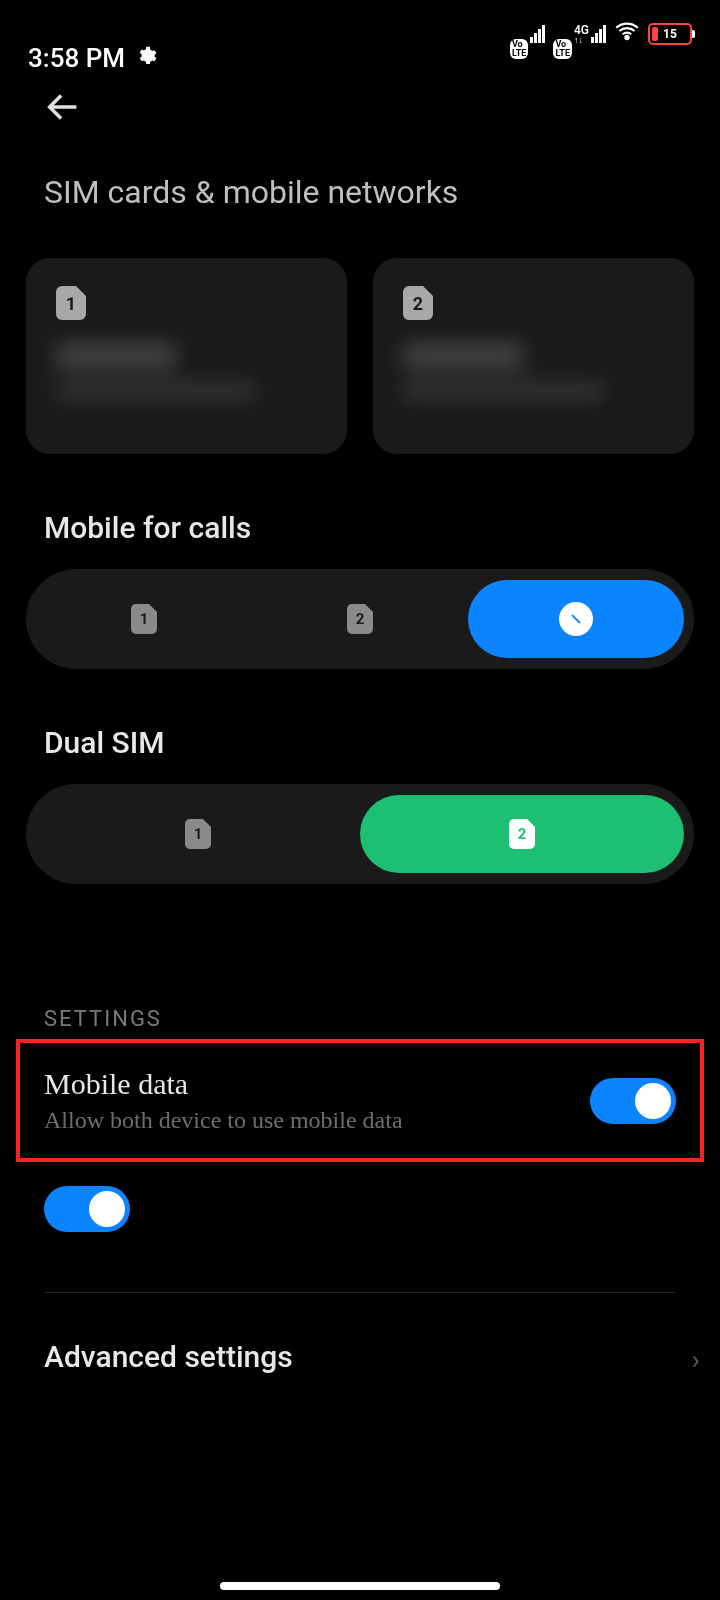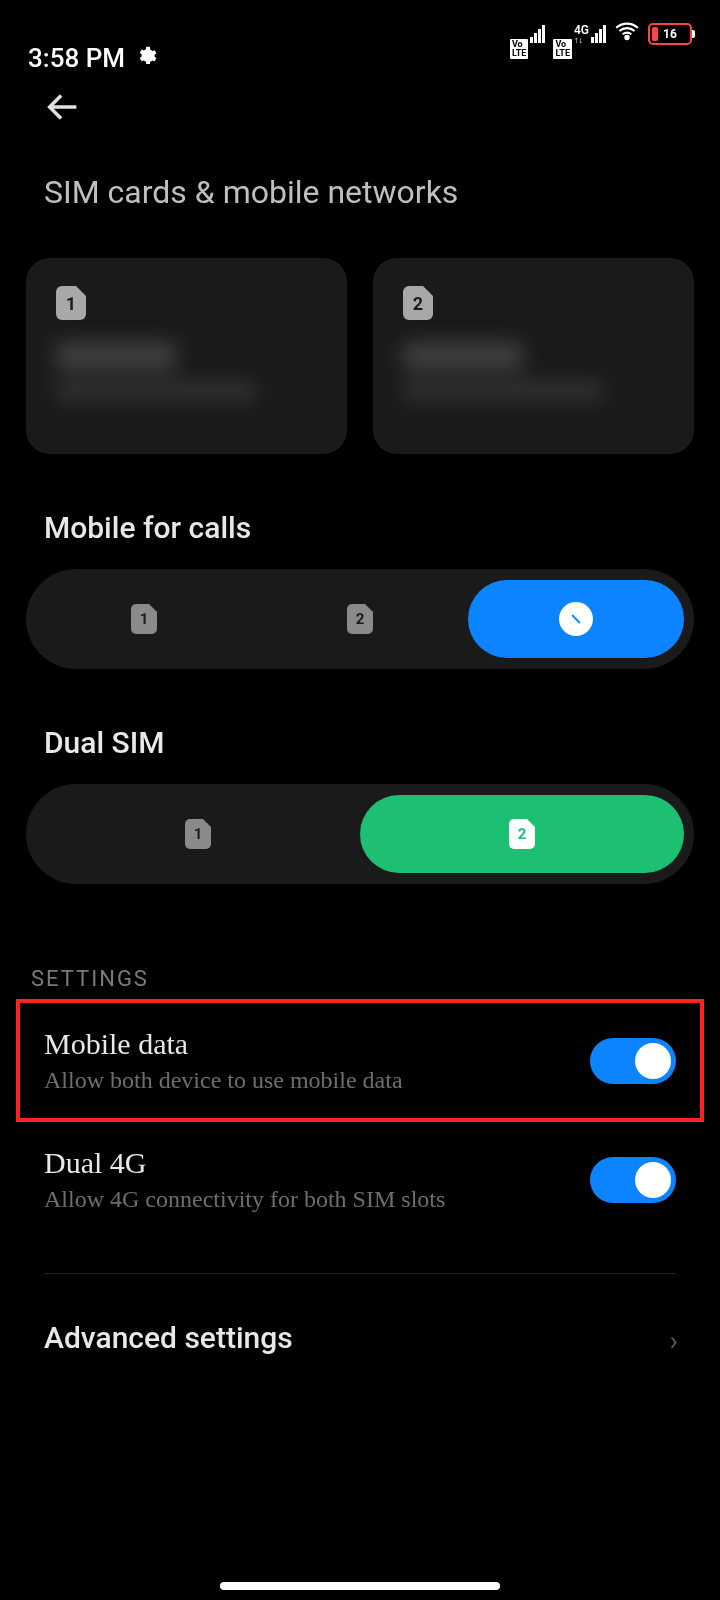"16" span.battery-text { text: 16 -> 15 }
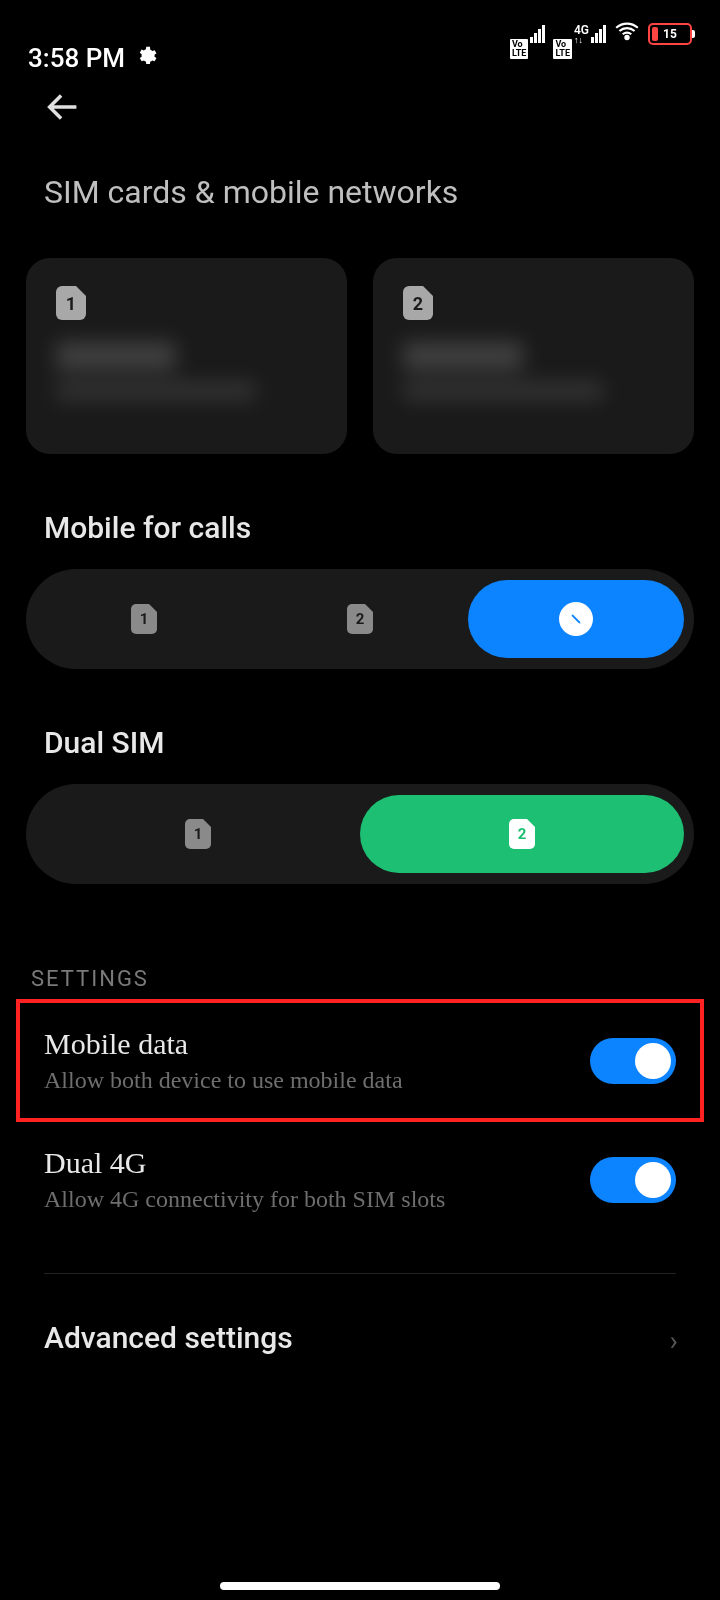"Vo" .volte-badge { border-radius: 1px -> 6px }
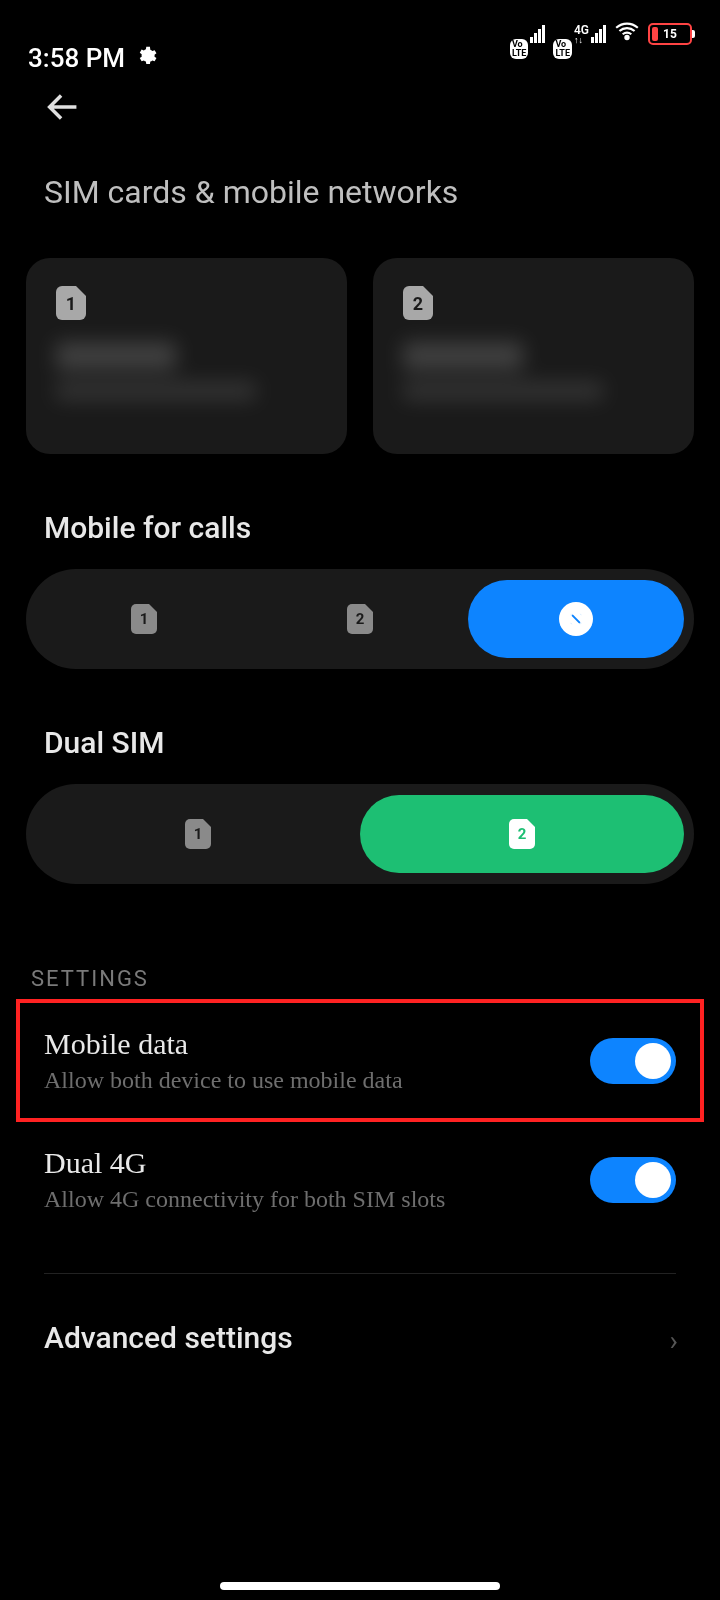"SETTINGS" .settings-header { margin-top: none -> 40px; padding: 82px 44px 10px 31px -> 82px 44px 10px 44px }
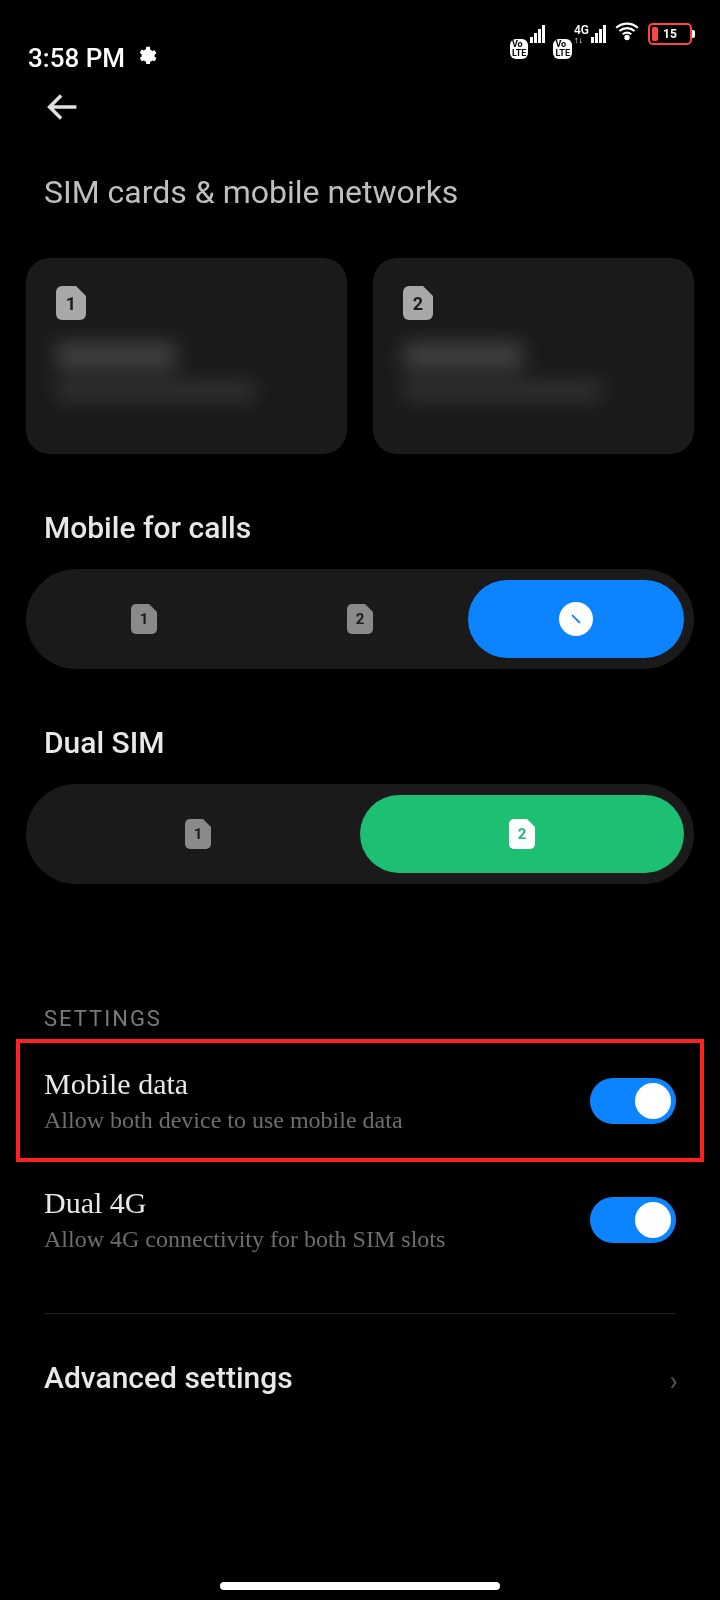"Dual 4G" div.setting-text { html: <div> <div>Dual 4G</div> <div>Allow 4G connectivity for both SIM slots</div> </div> -> none }
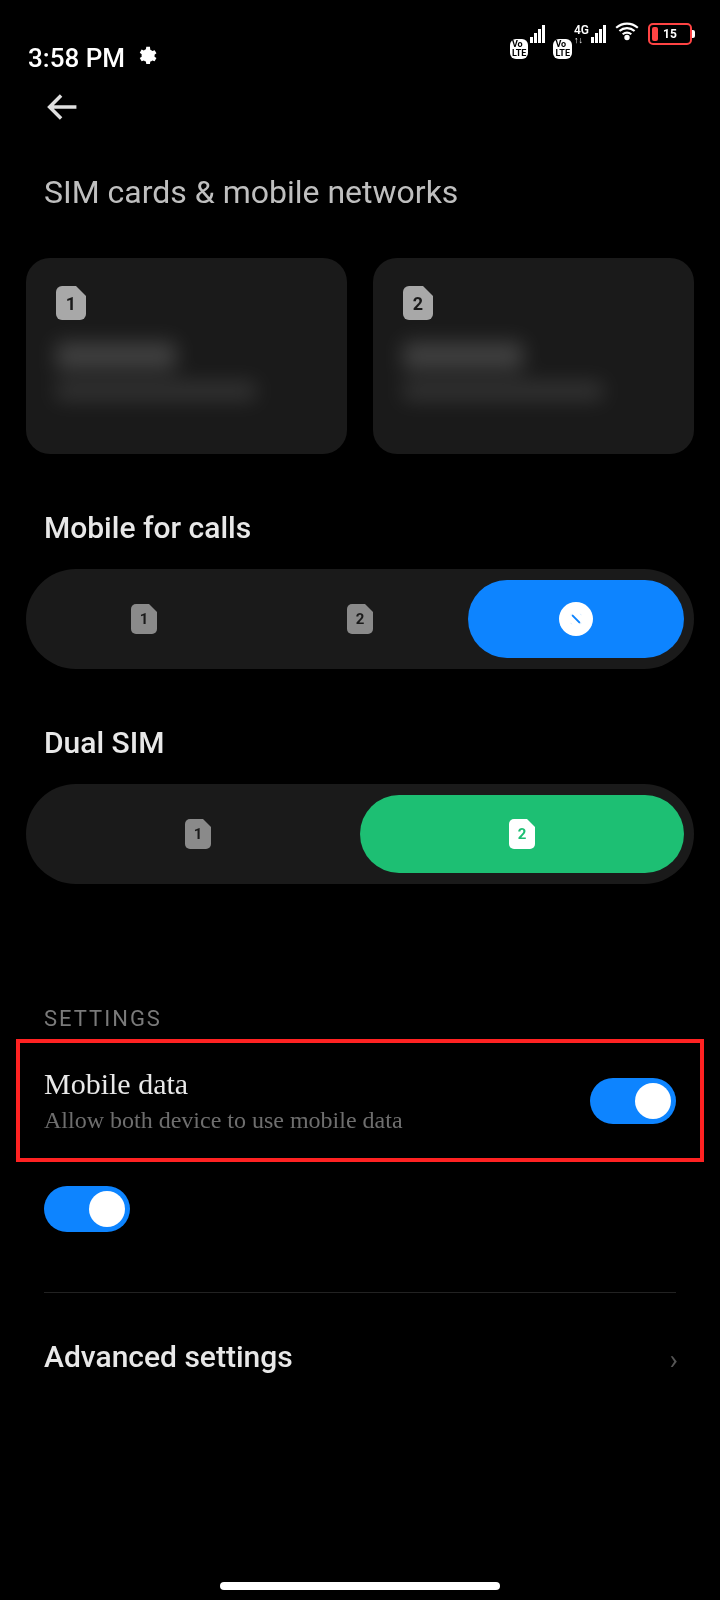"Advanced settings" .advanced-row { padding: 46px 42px 0 44px -> 46px 20px 0 44px }
